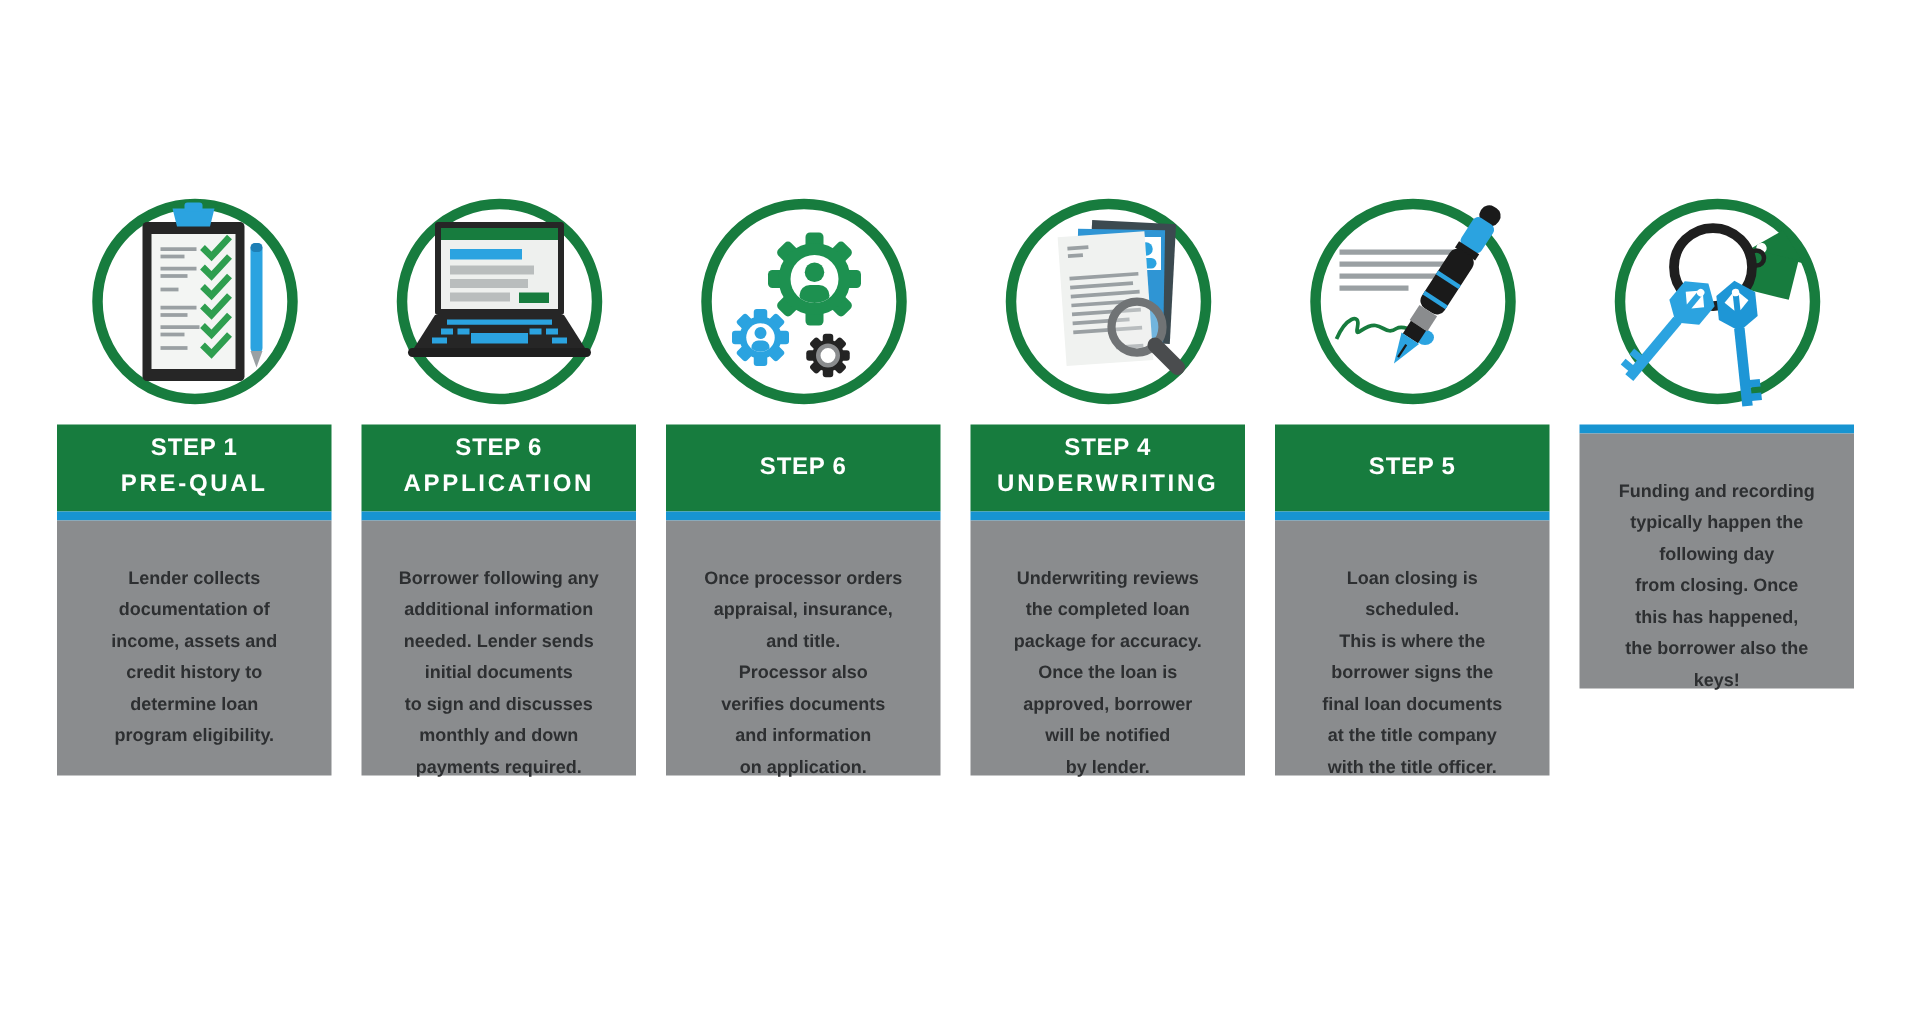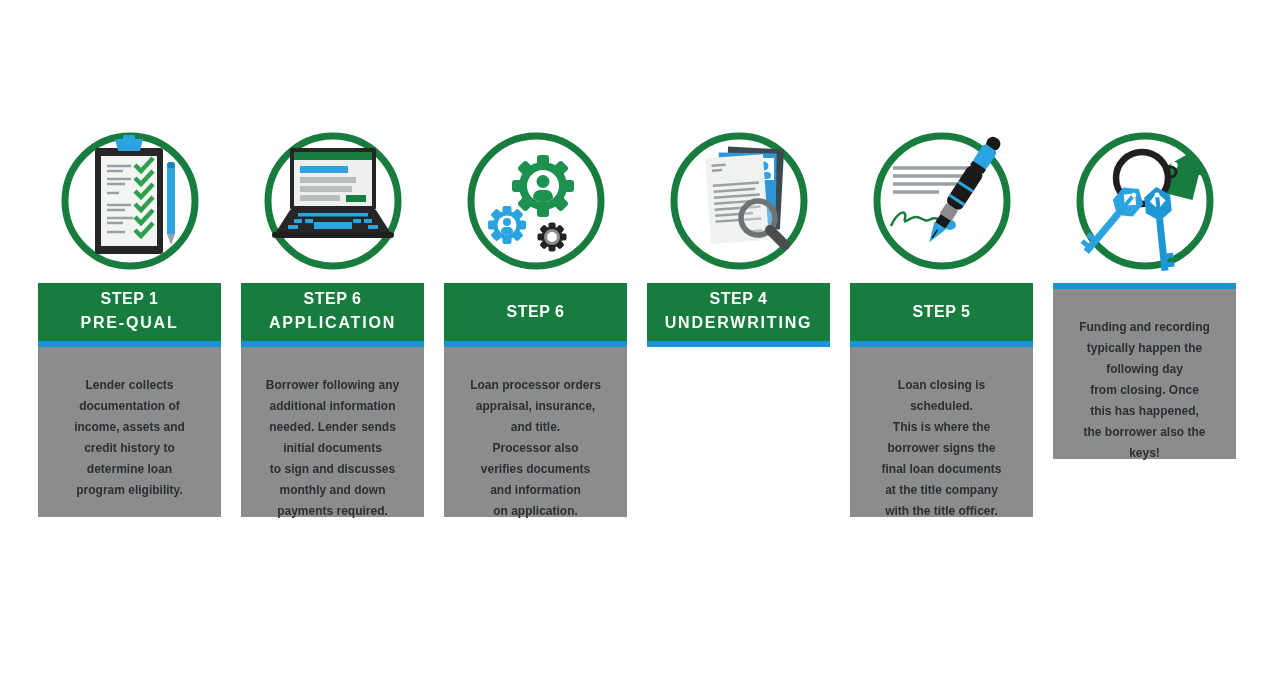"Loan processor orders" p.desc { text: Loan -> Once }
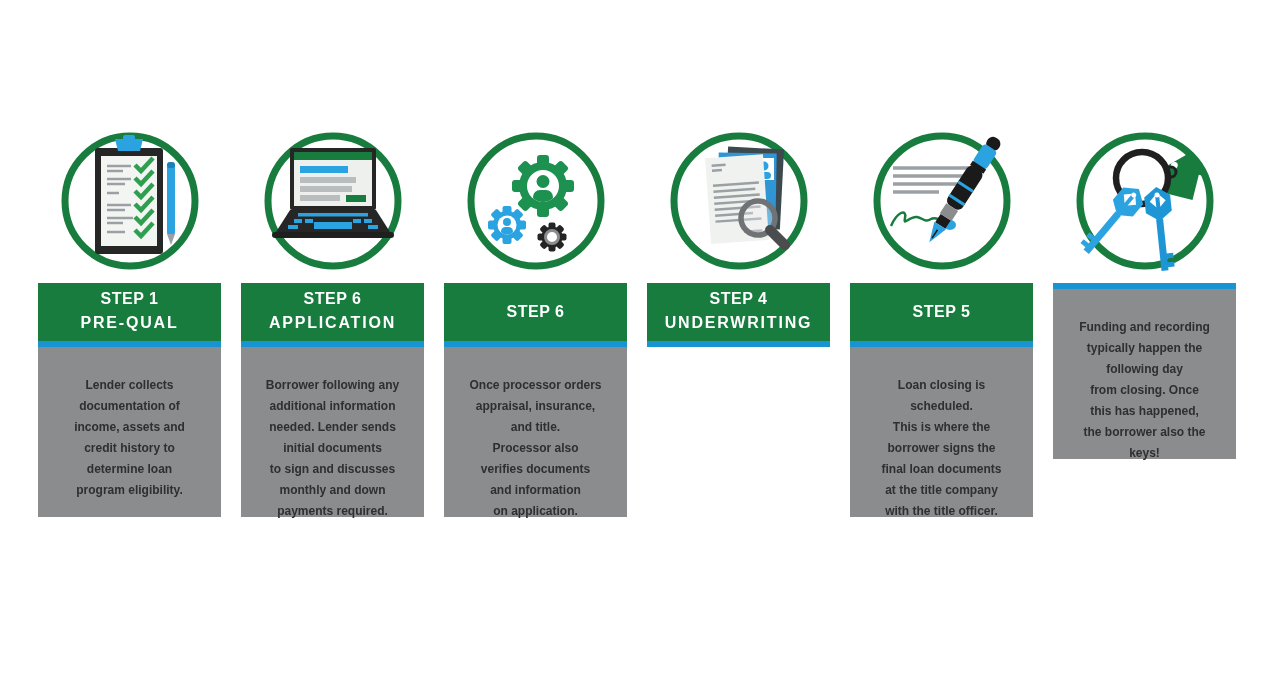"Underwriting reviews" div.step-body { html: none -> <div> <p>Underwriting reviews the completed loan package for accuracy. Once the loan is approved, borrower will be notified by lender.</p> </div> }
